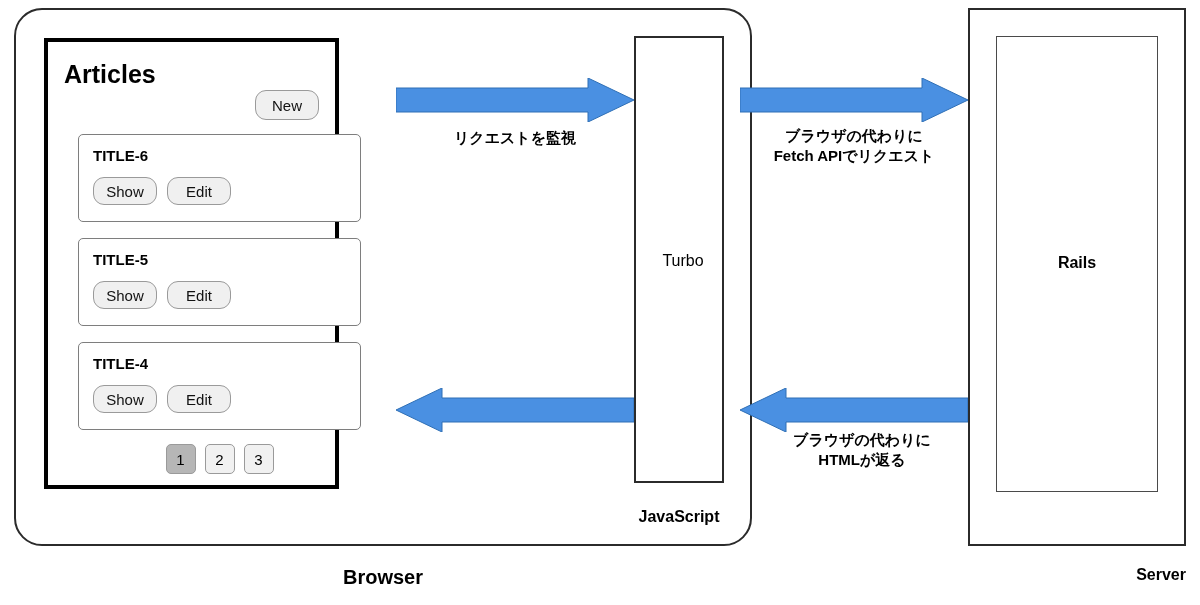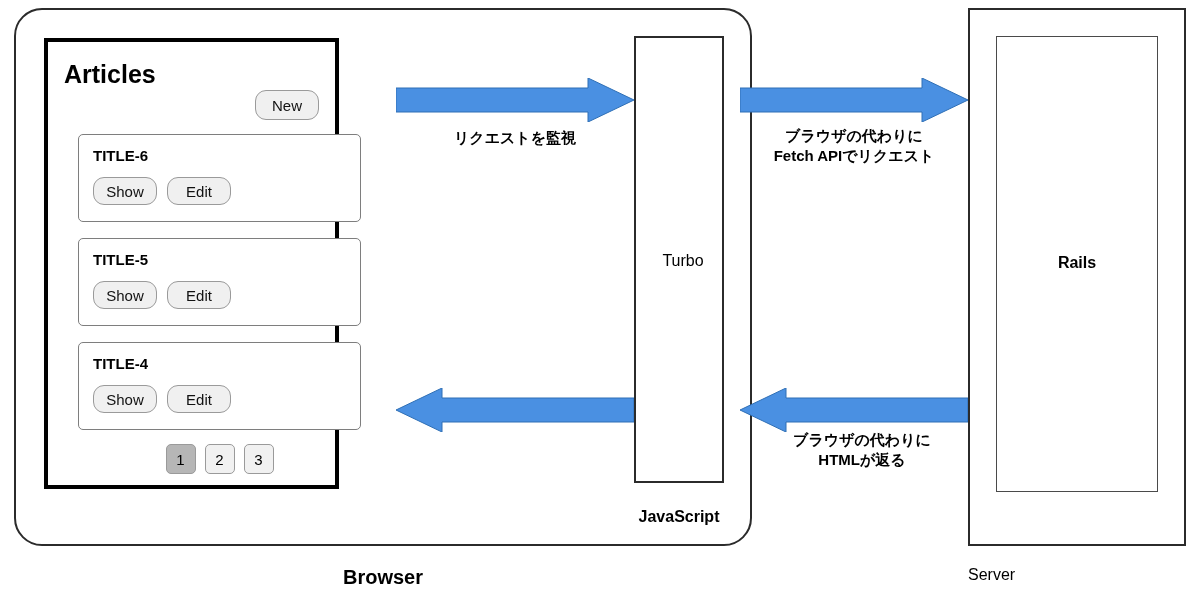"Server" .server-label { font-weight: normal -> bold; text-align: left -> right }
